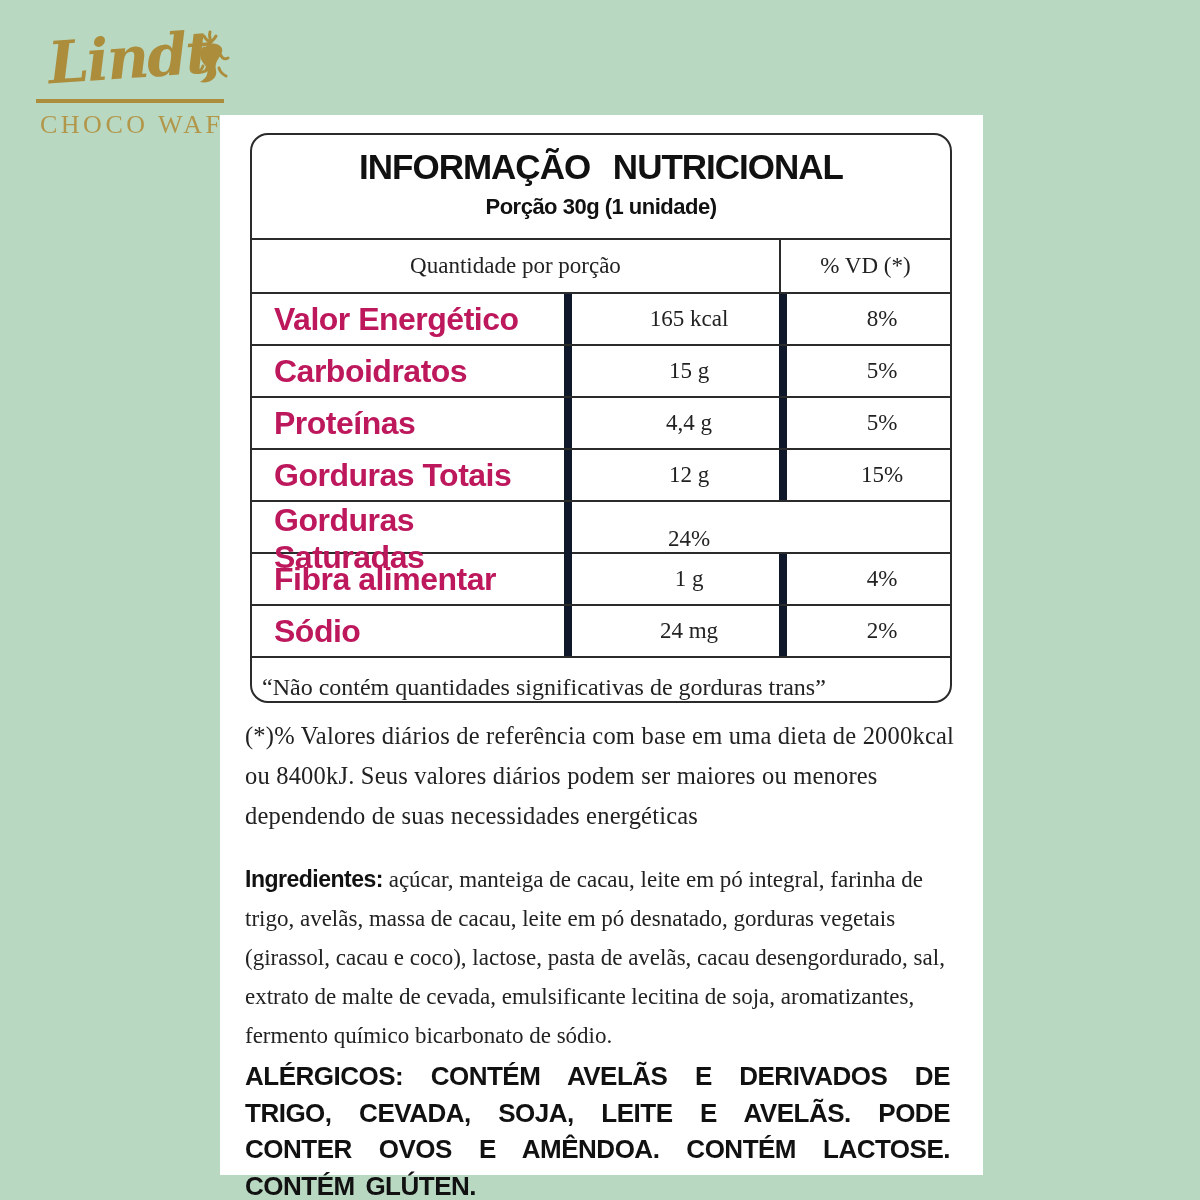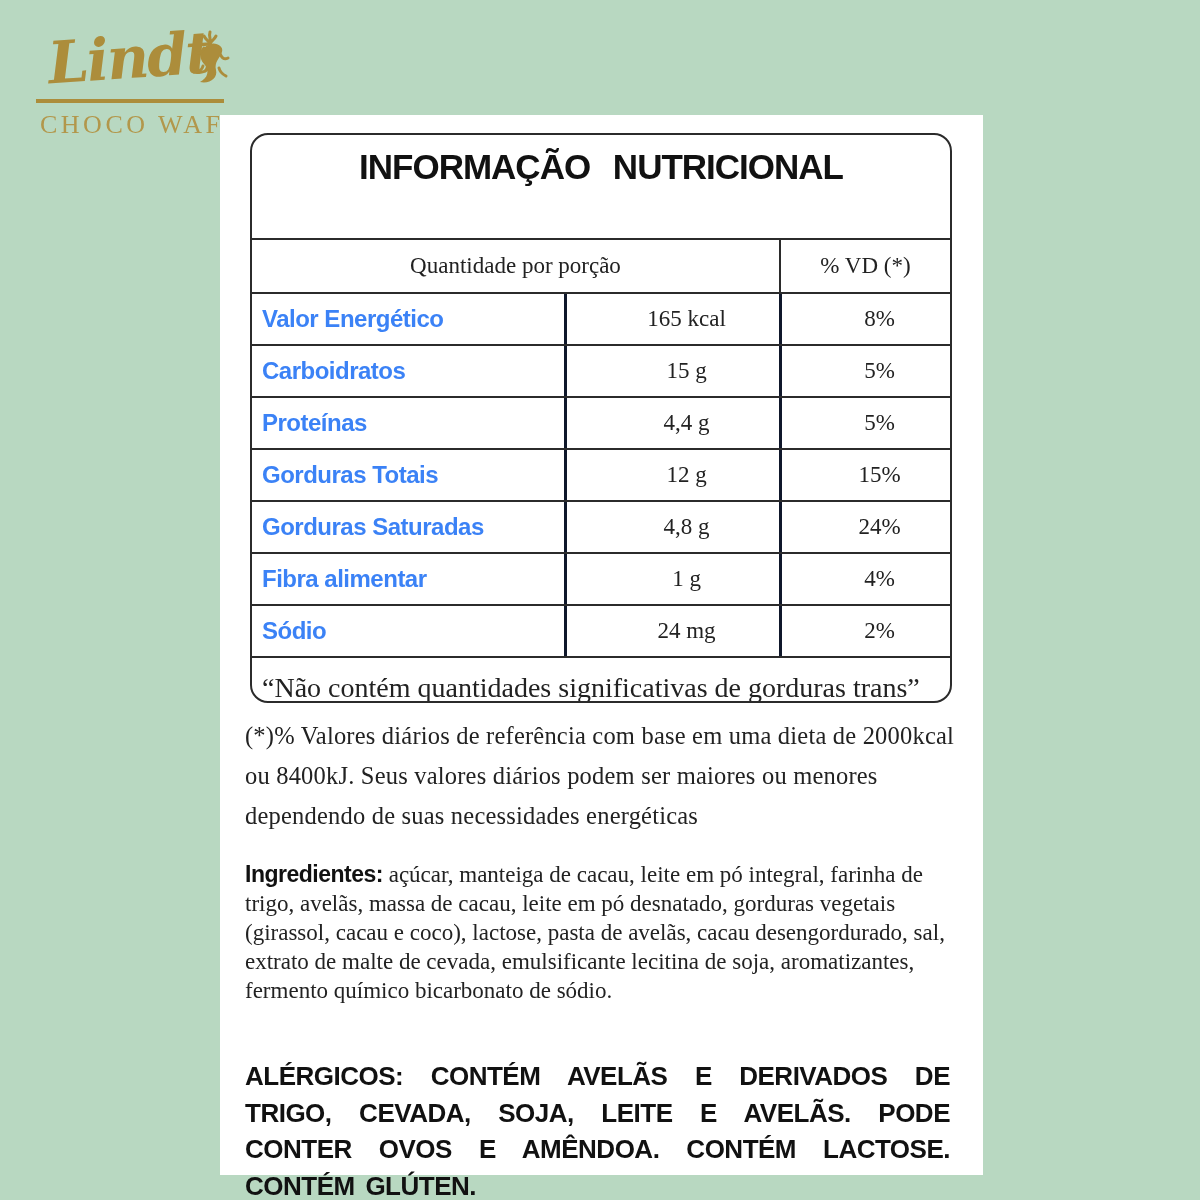"Porção 30g (1 unidade)" div.tbl-subtitle { html: none -> <div>Porção 30g (1 unidade)</div> }
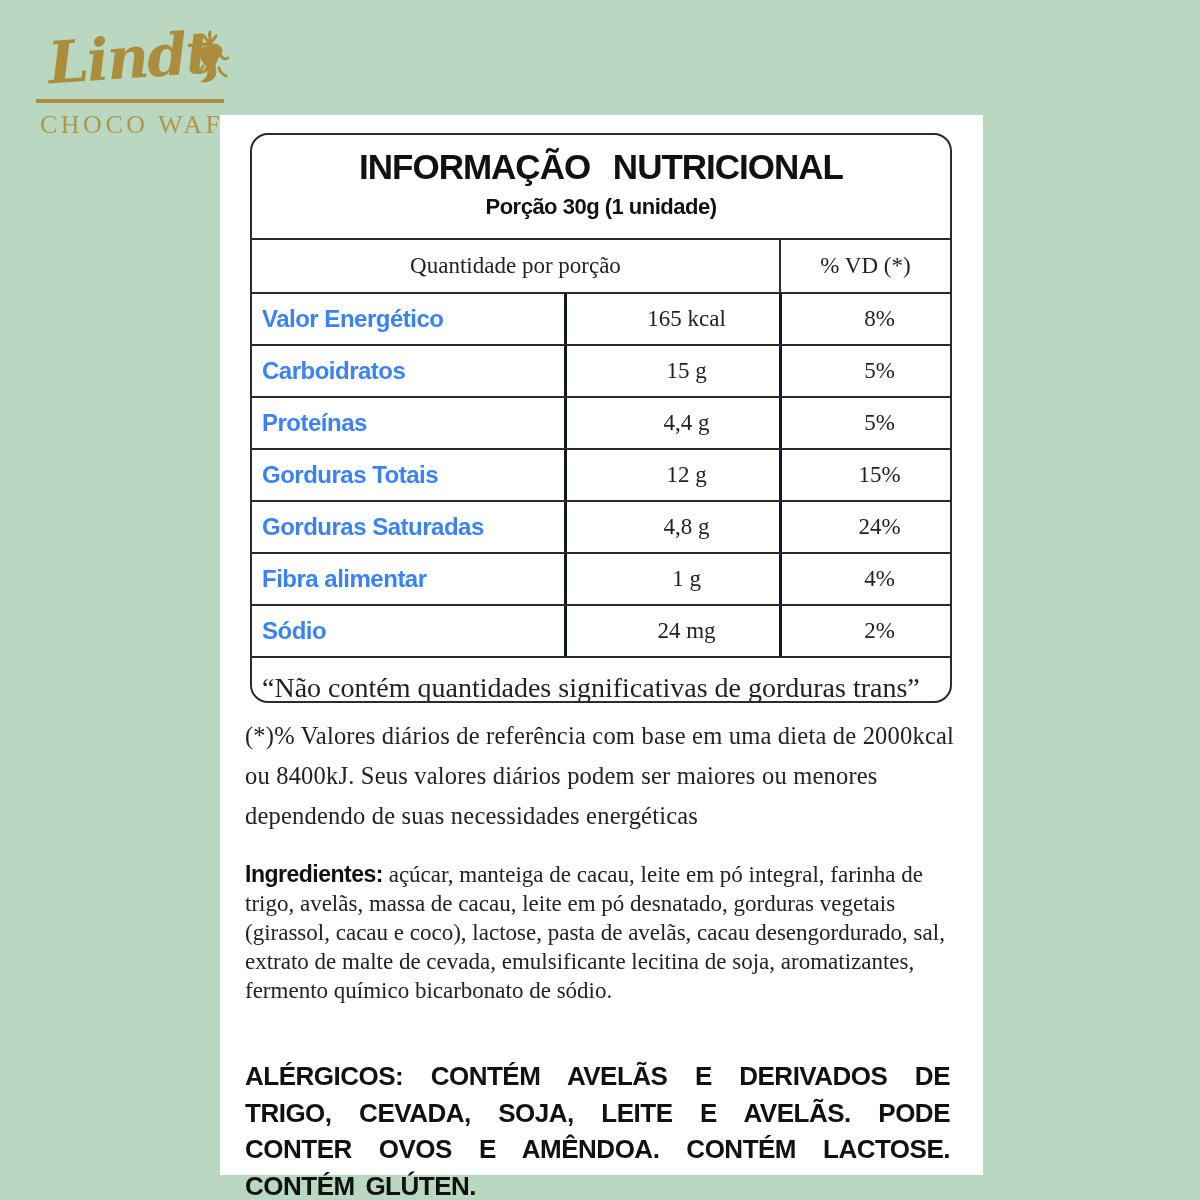"Valor Energético" .cell-label { color: #3b82f6 -> #be185d; font-size: 24px -> 32px; padding-left: 10px -> 22px }
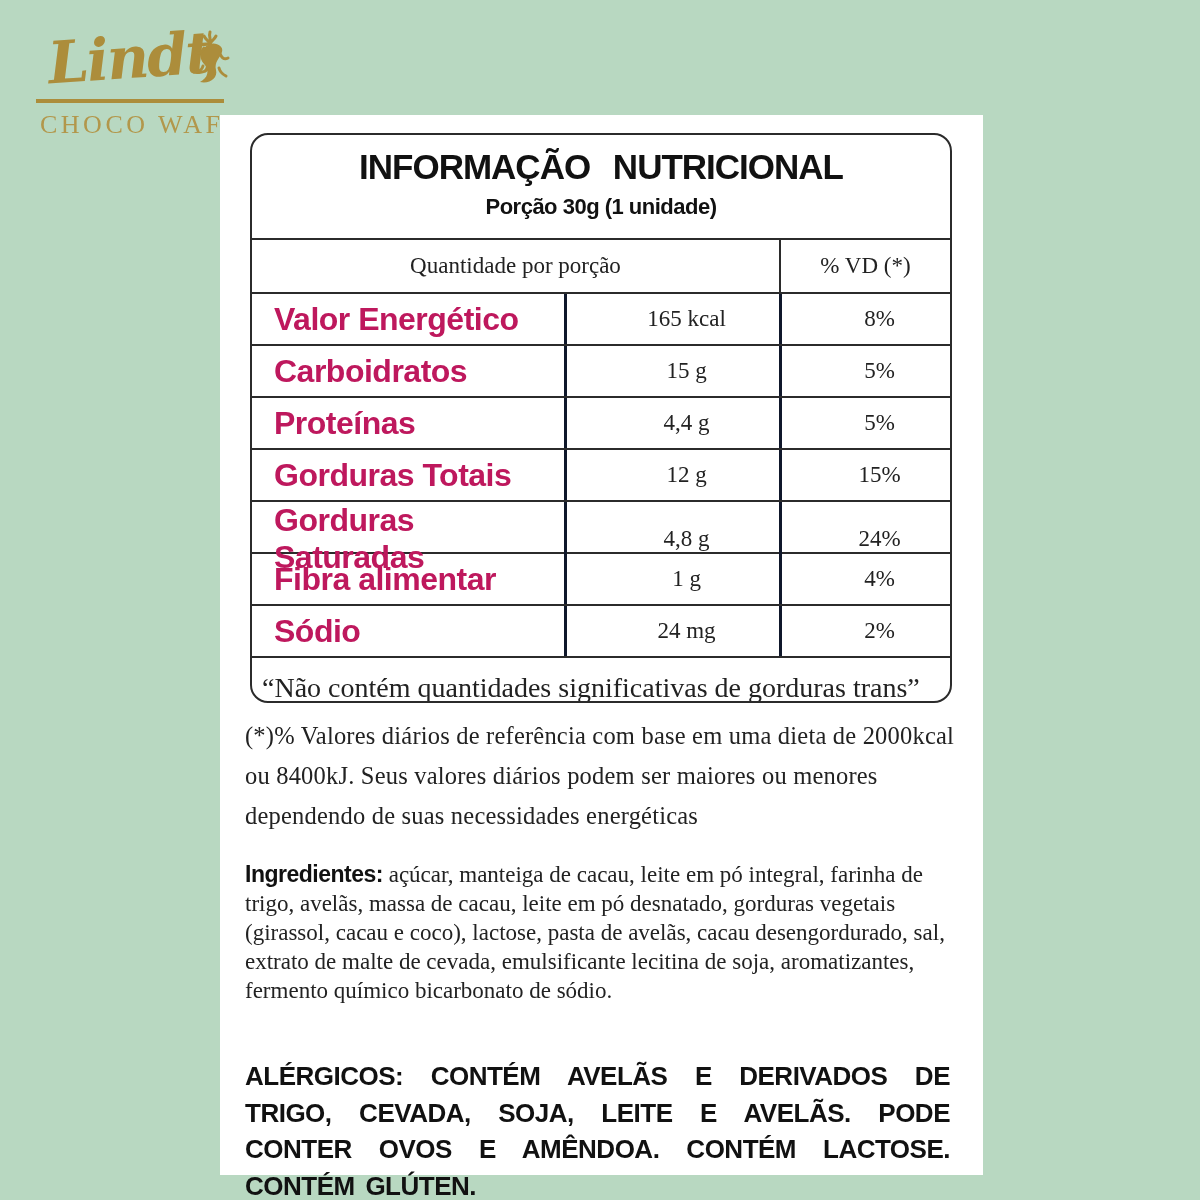"165 kcal" .cell-amount, .cell-dv { border-left: 3px solid #0f172a -> 8px solid #0f172a }
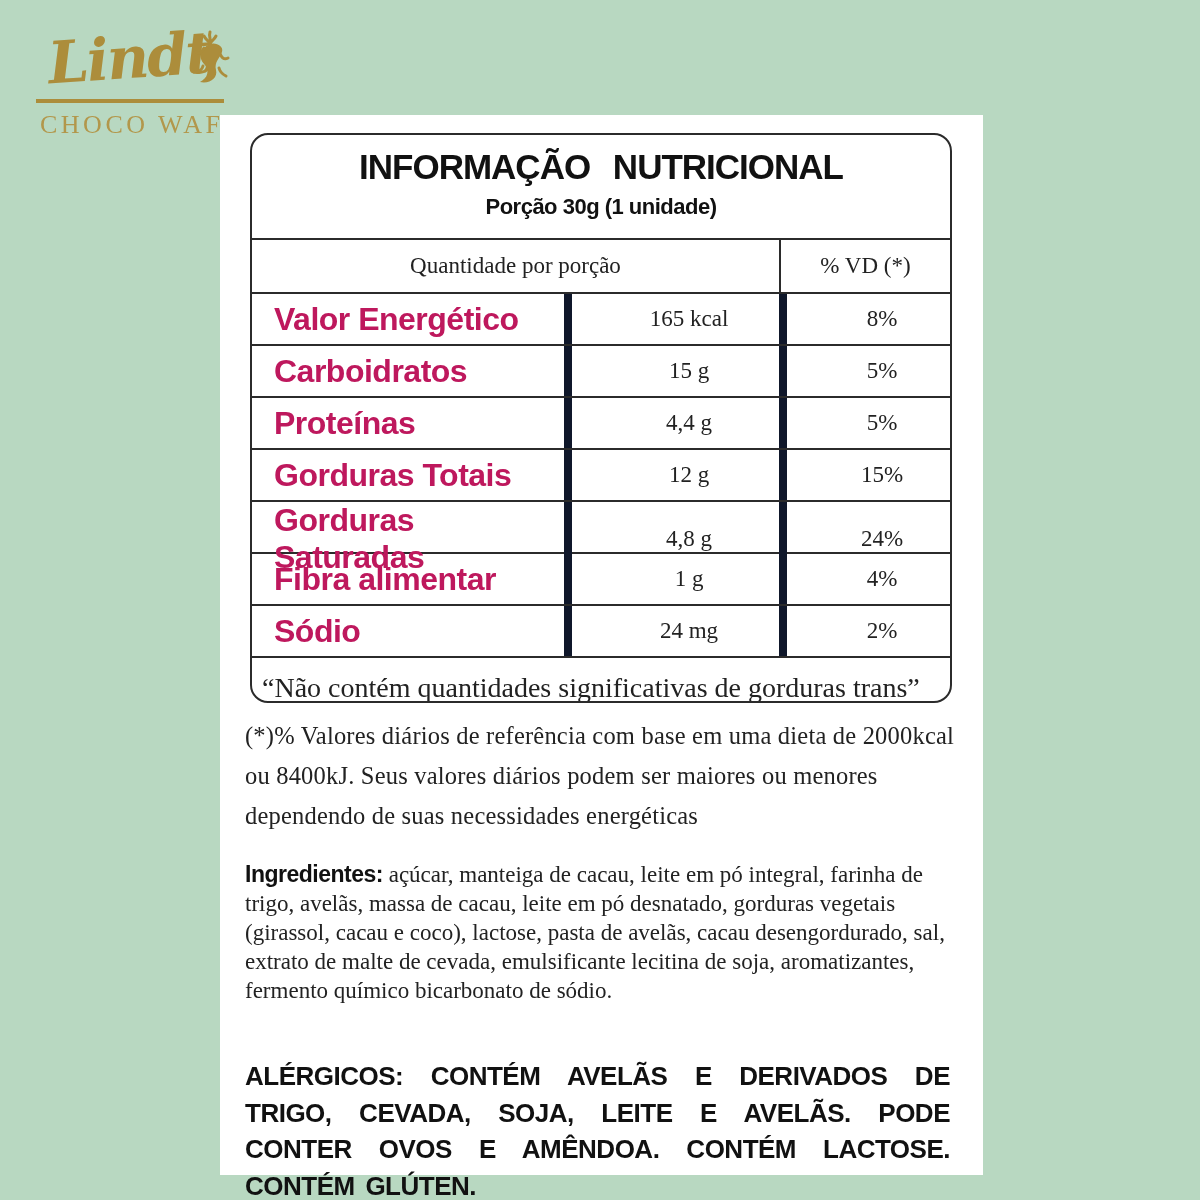"4,8 g" div.cell-amount { html: <div>4,8 g</div> -> none }
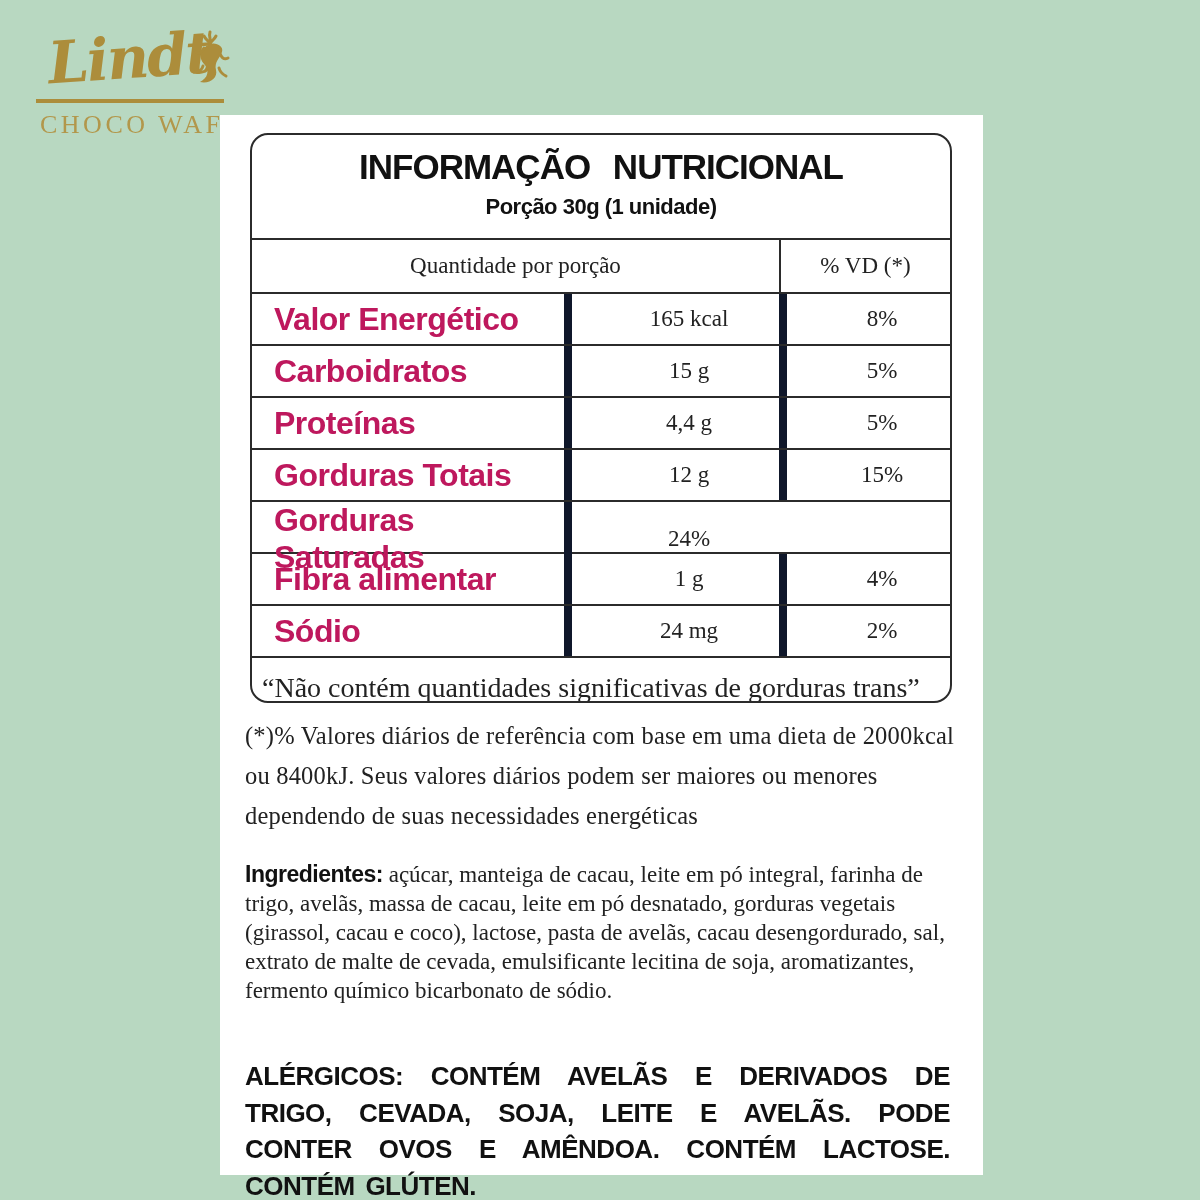"“Não contém quantidades significativas" .foot-row { font-size: 28px -> 24px }
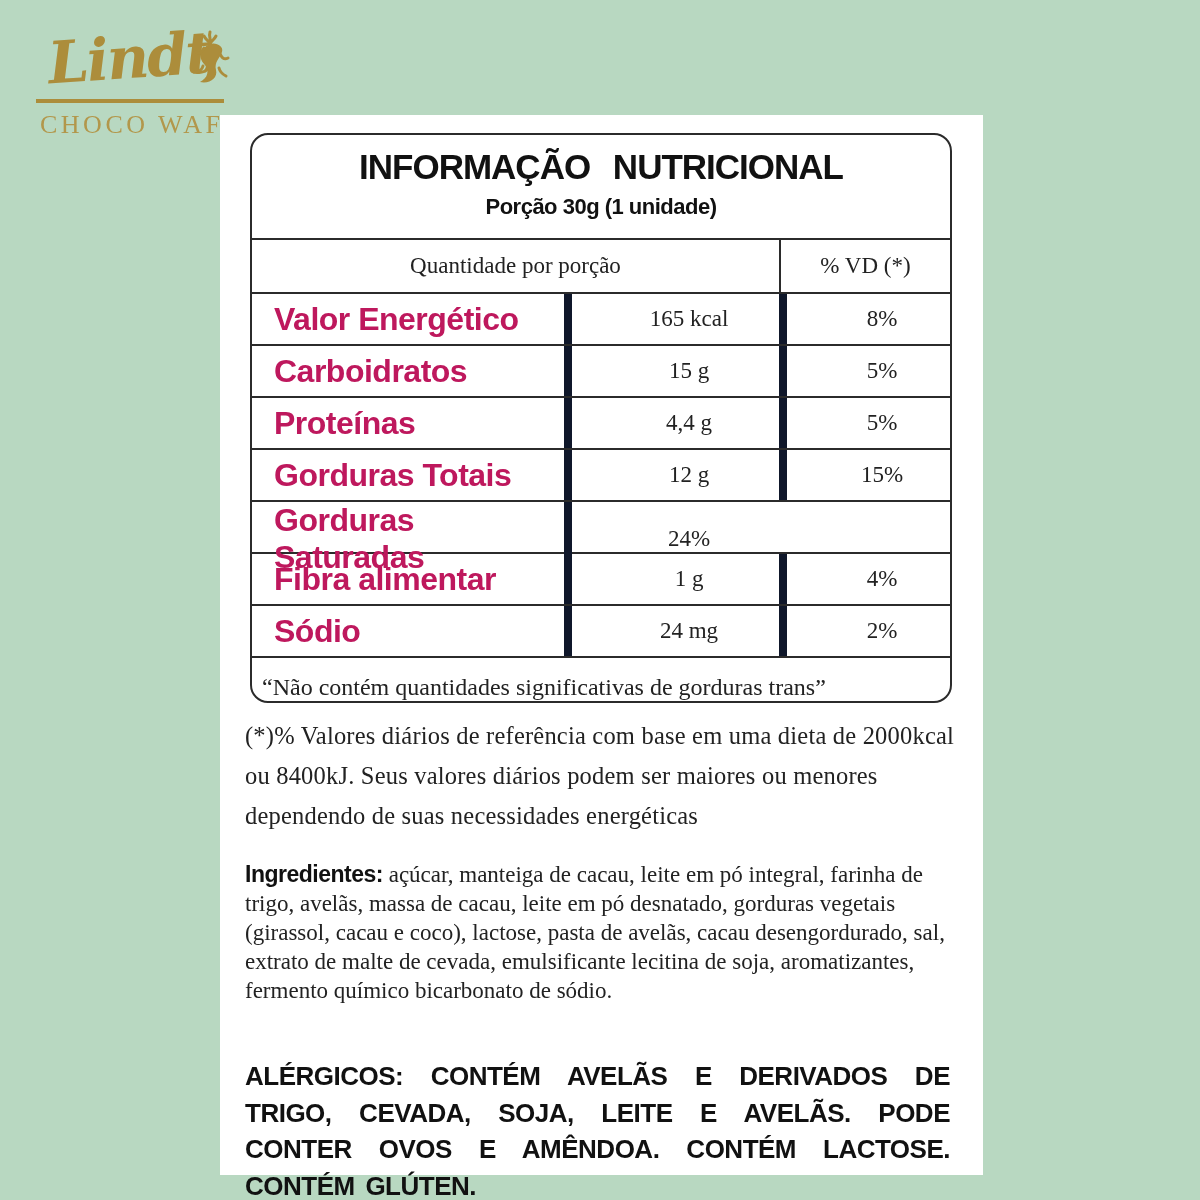"Ingredientes: açúcar, manteiga de cacau," .ingredients { line-height: 29px -> 39px }
